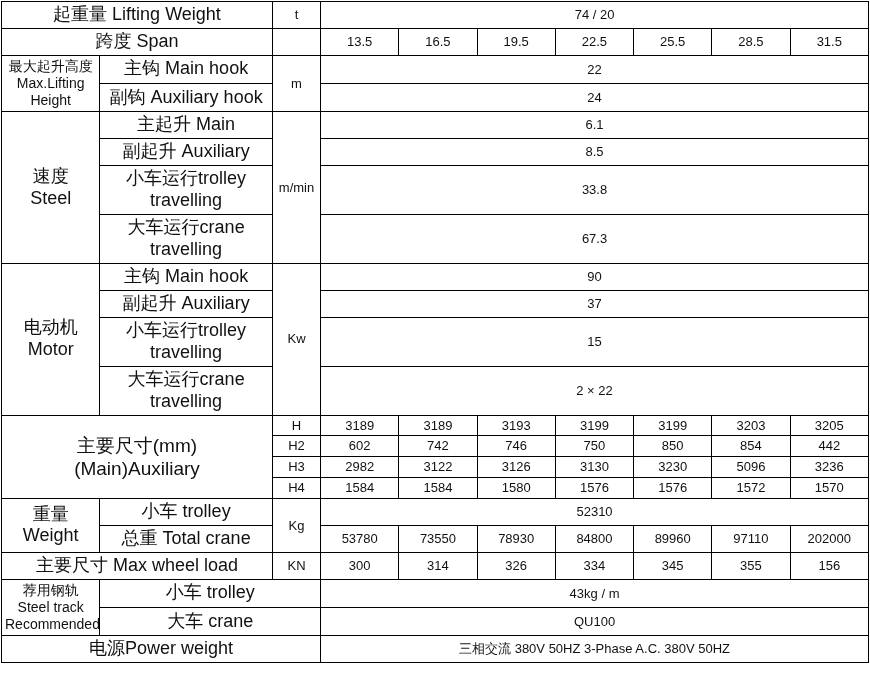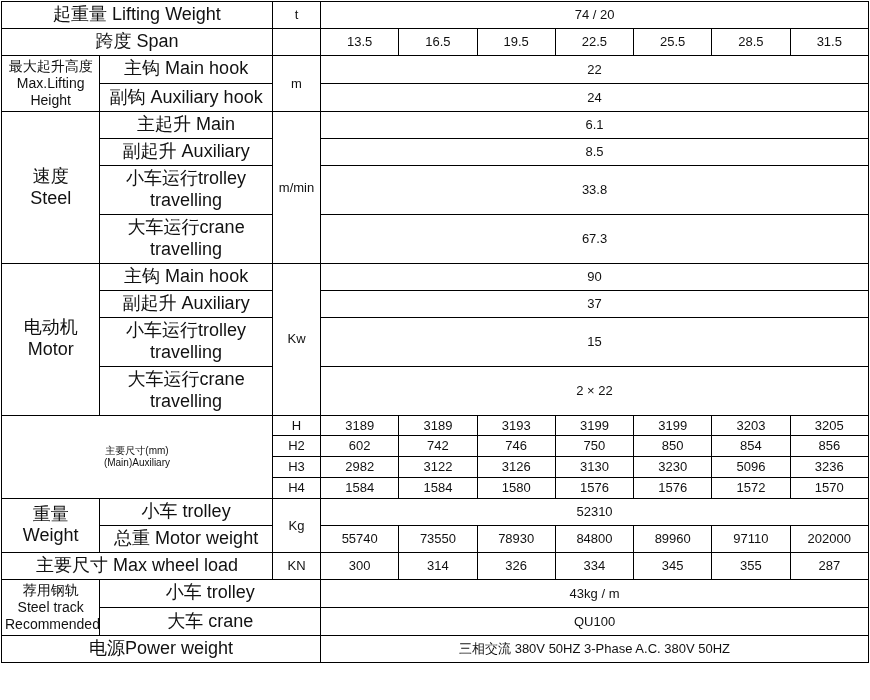"主要尺寸(mm)" .dim-label { font-size: 10px -> 19px }
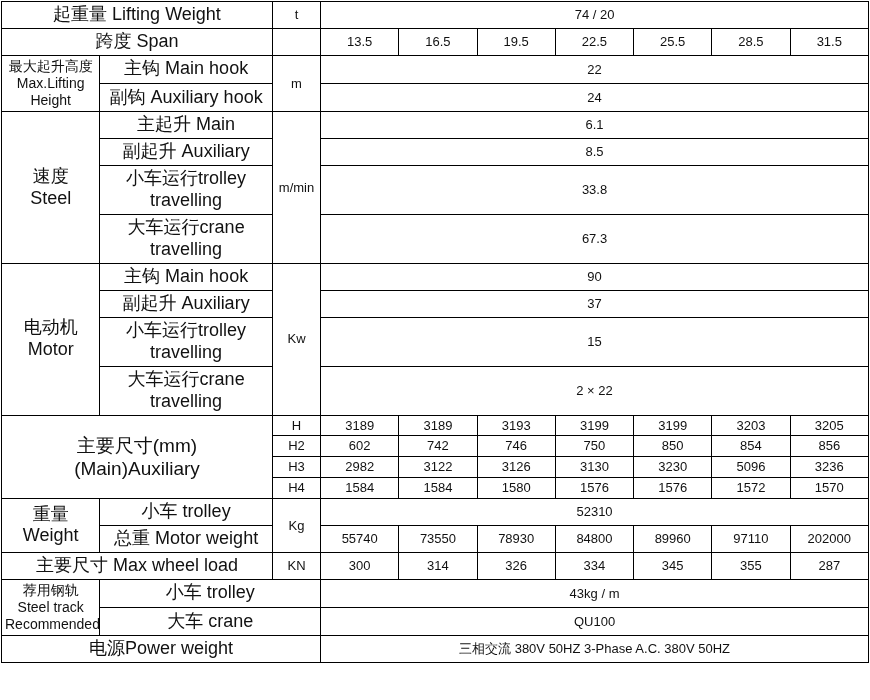"856" td.val { text: 856 -> 442 }
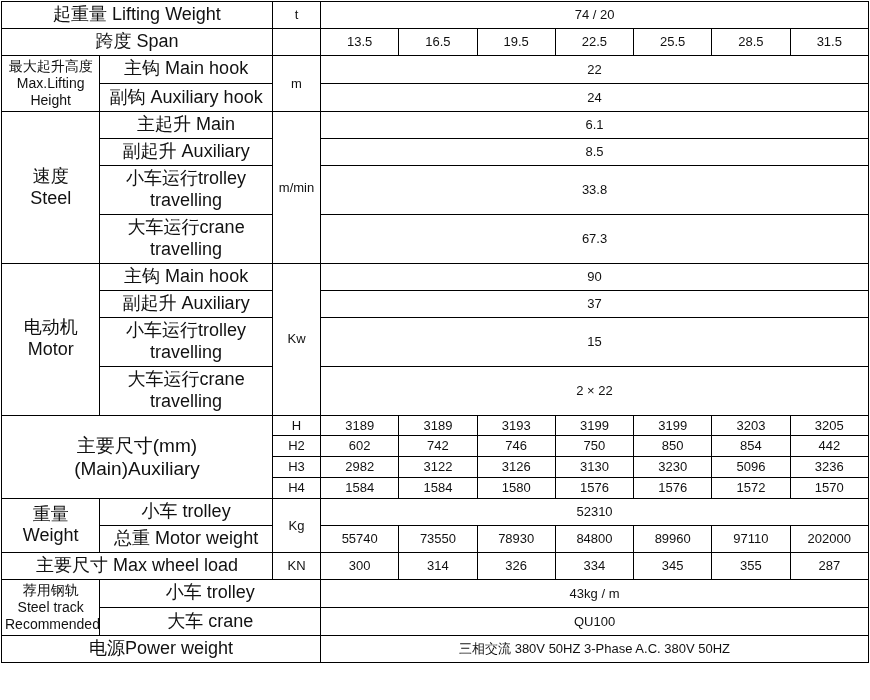"总重 Motor weight" td.lbl { text: Motor weight -> Total crane }
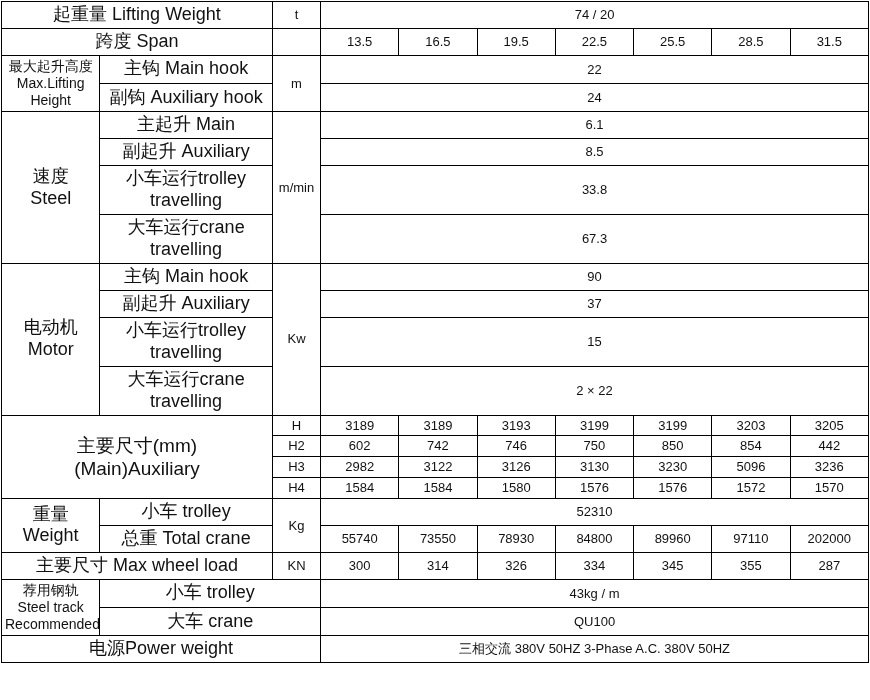"55740" td.val { text: 55740 -> 53780 }
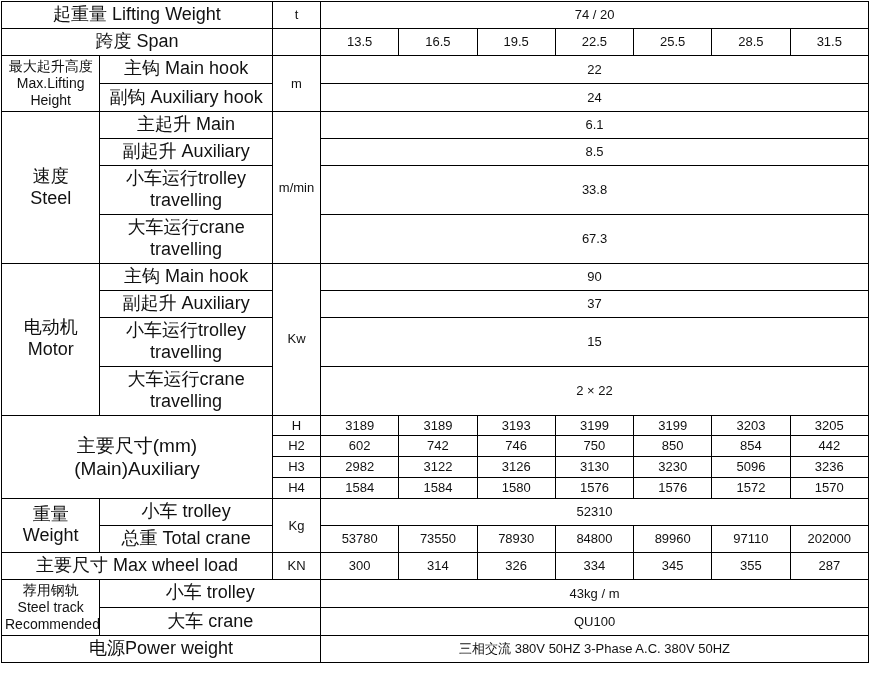"287" td.val { text: 287 -> 156 }
